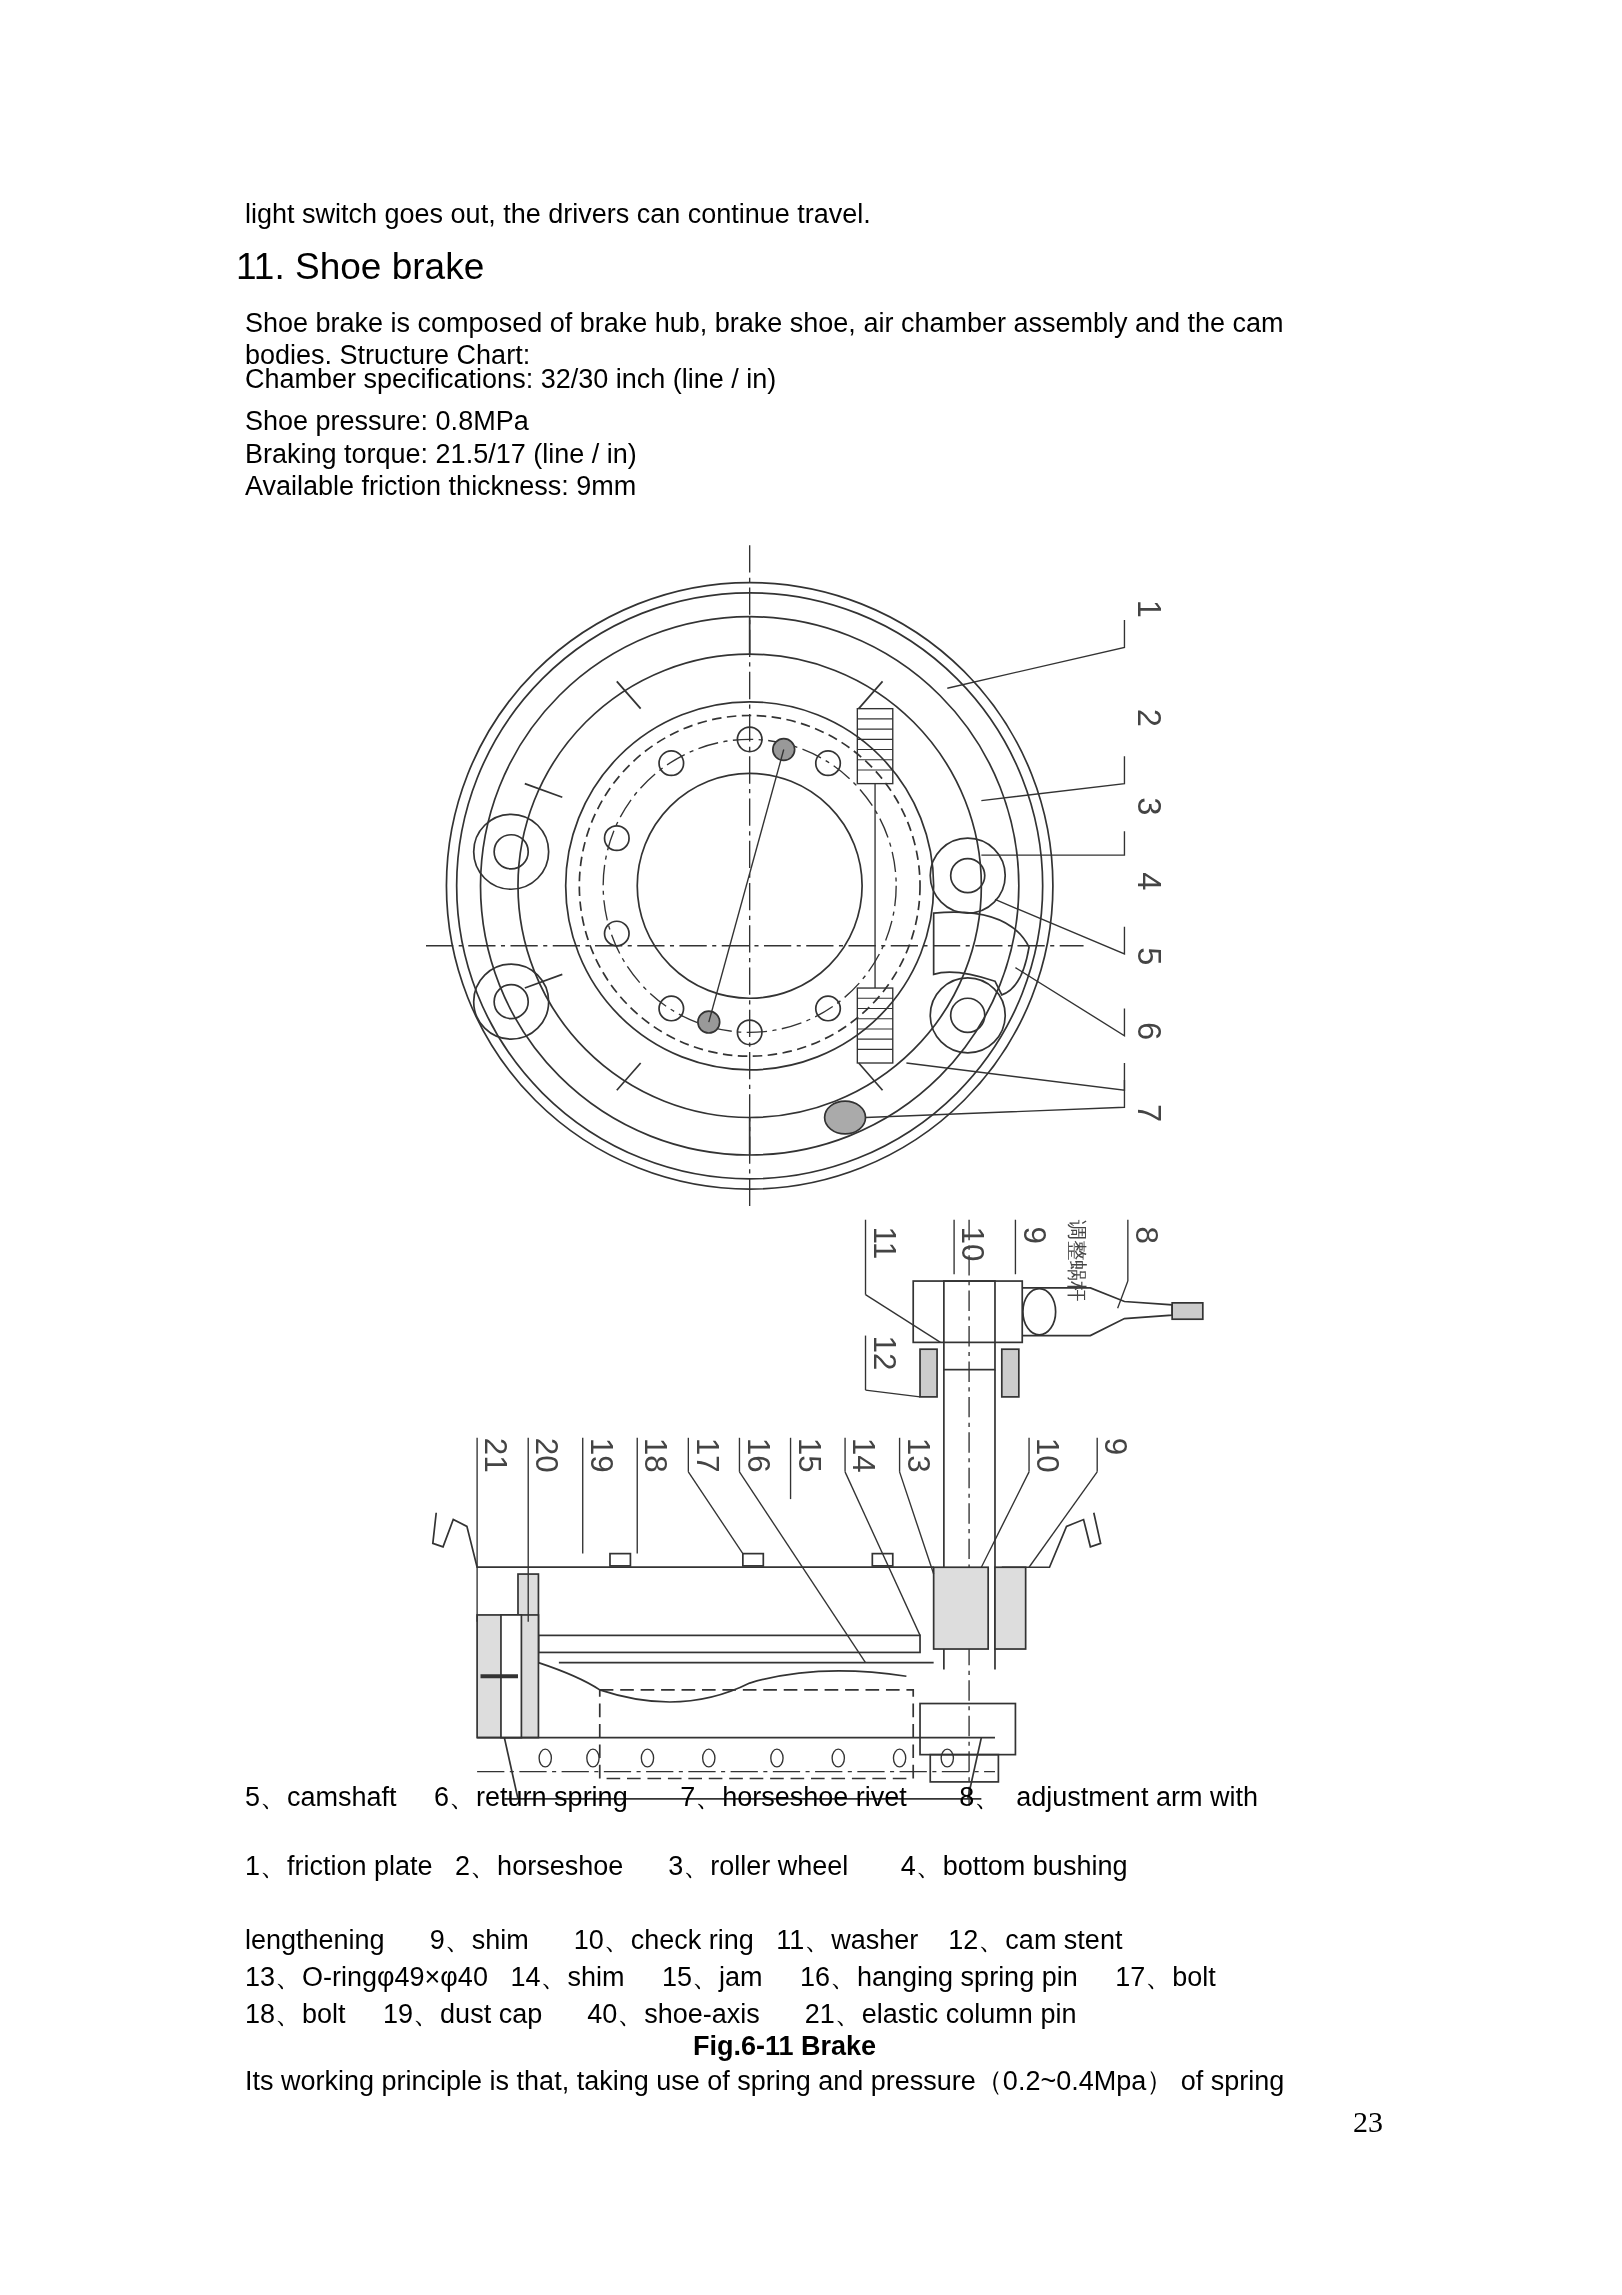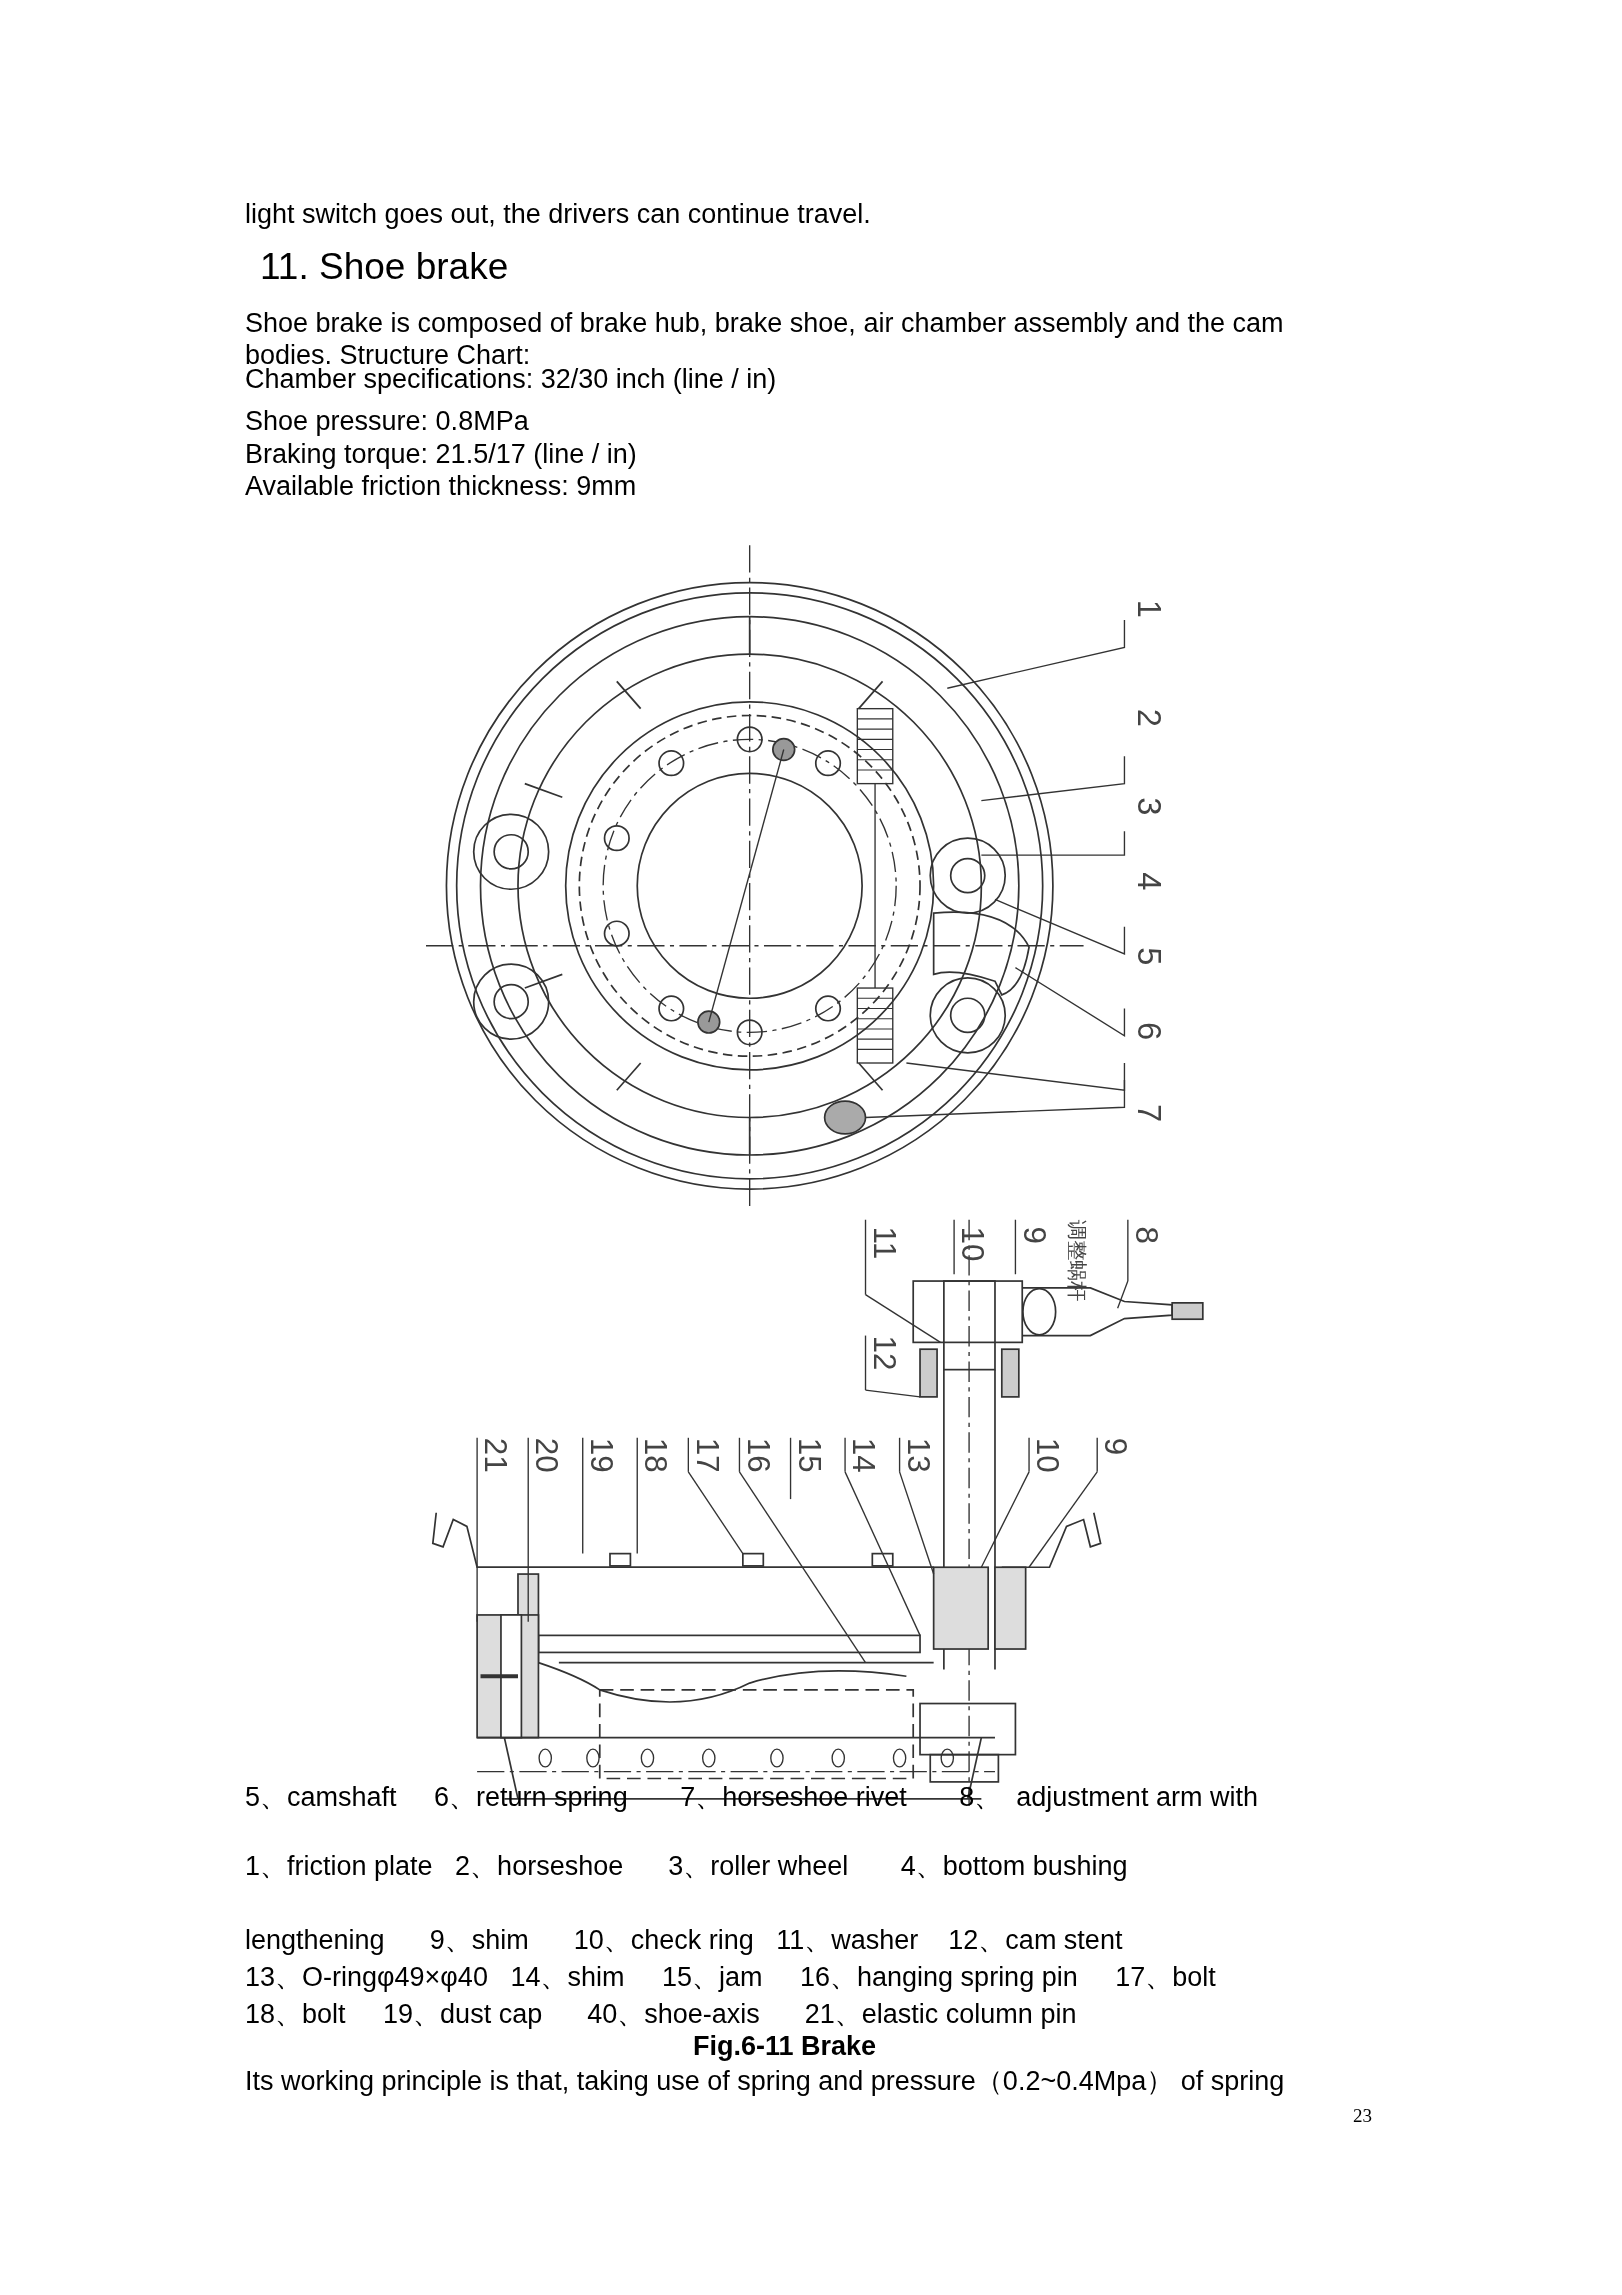"11. Shoe brake" .heading { left: 260px -> 236px }
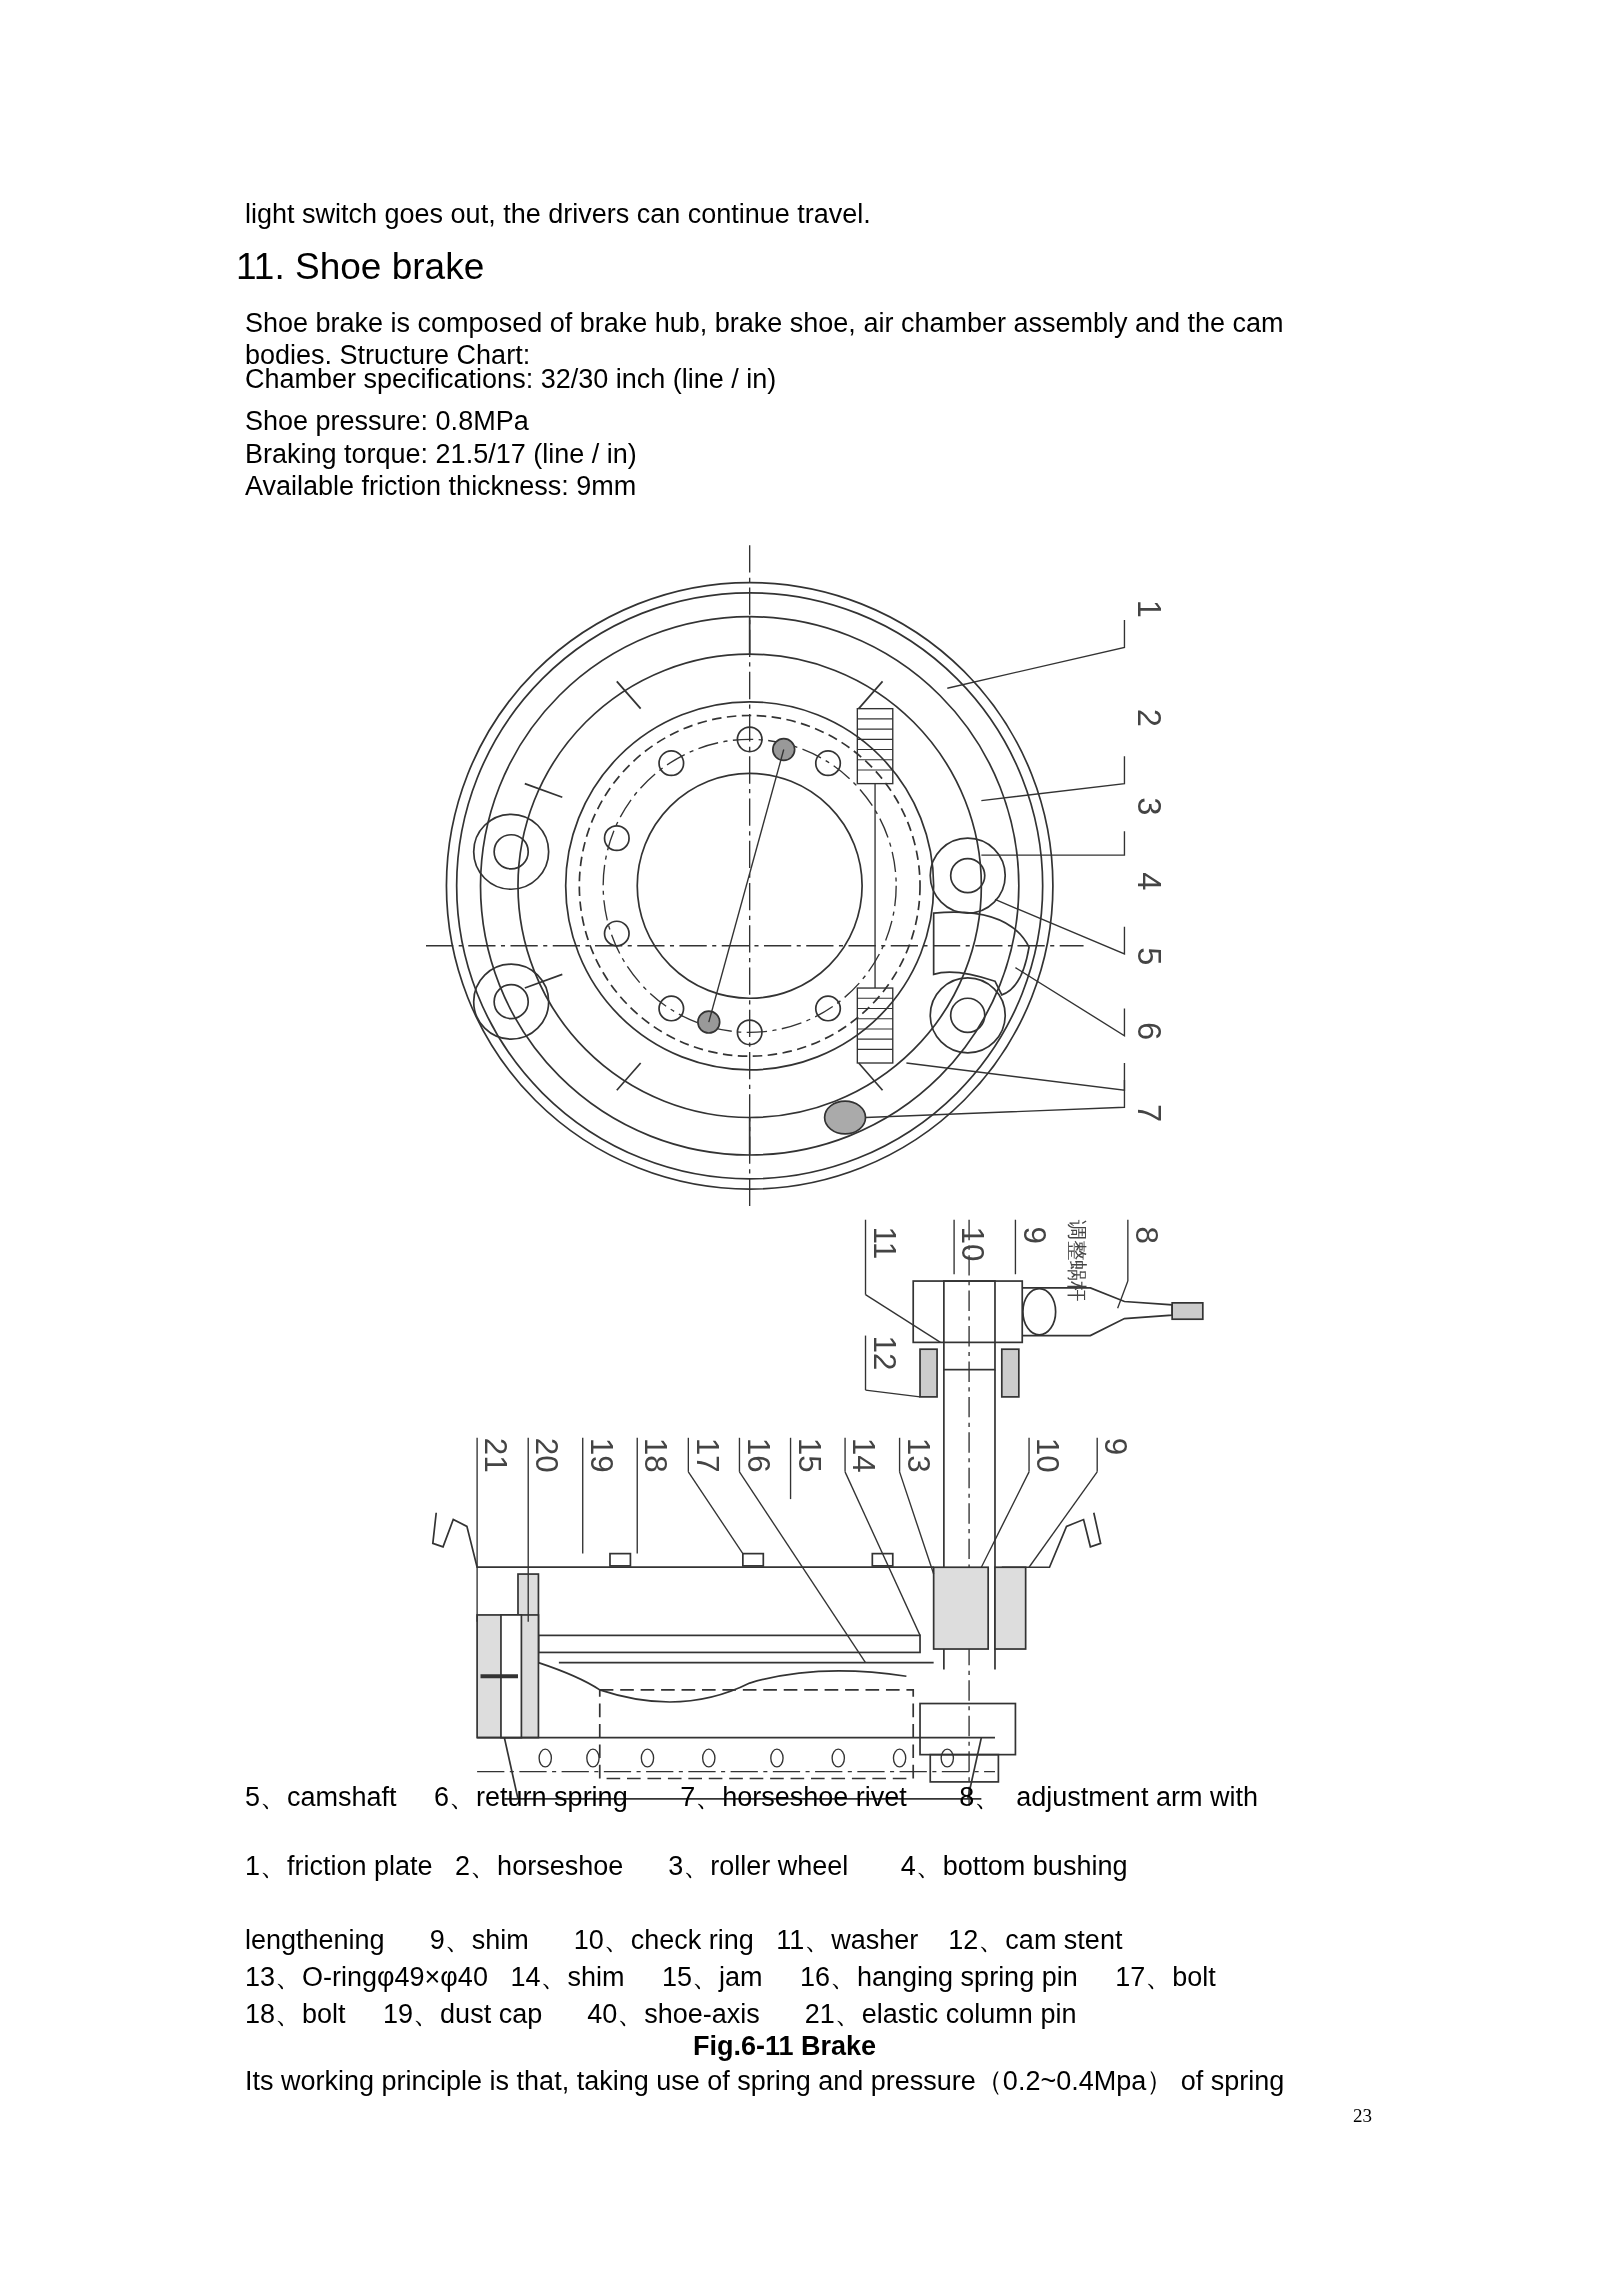"23" .pagenum { font-size: 19px -> 30px }
